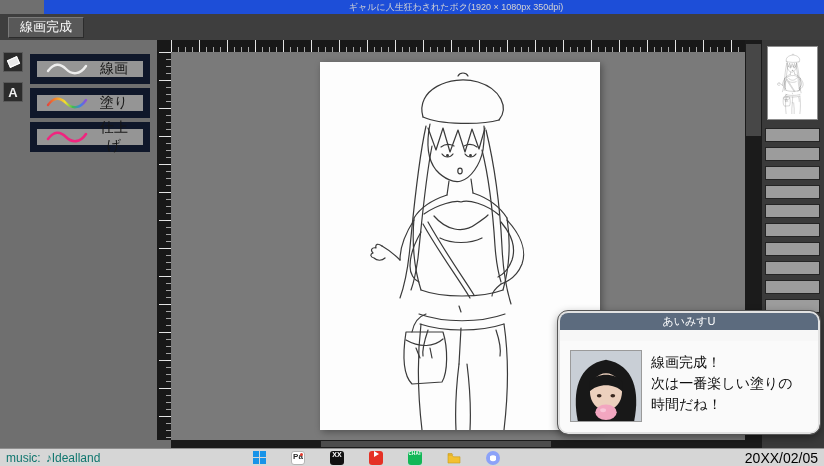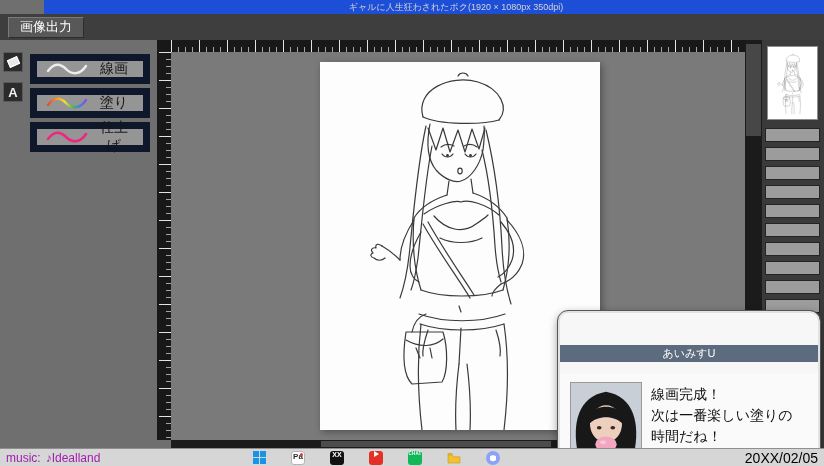"画像出力" button.menu-btn { text: 画像出力 -> 線画完成 }
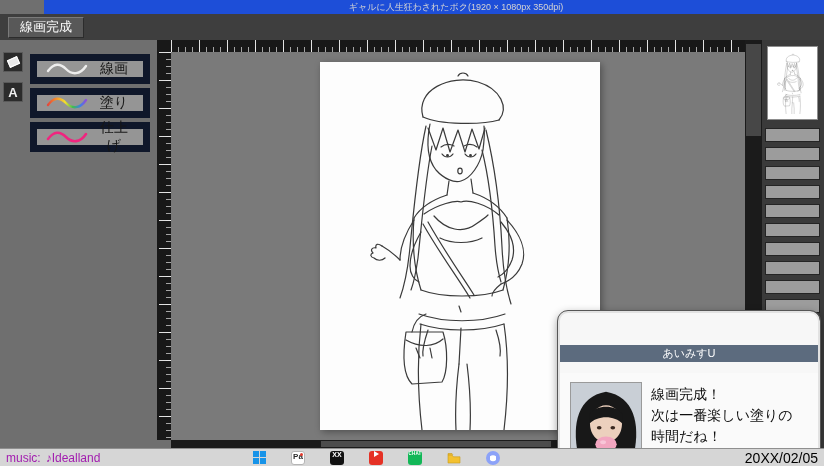"あいみすU" .dialog-title { margin-top: 32px -> none }
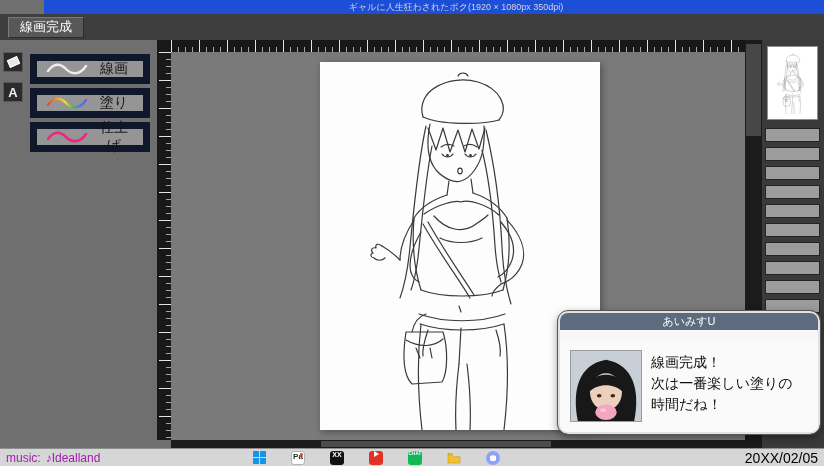"music:" .music { color: #a21caf -> #0f766e }
